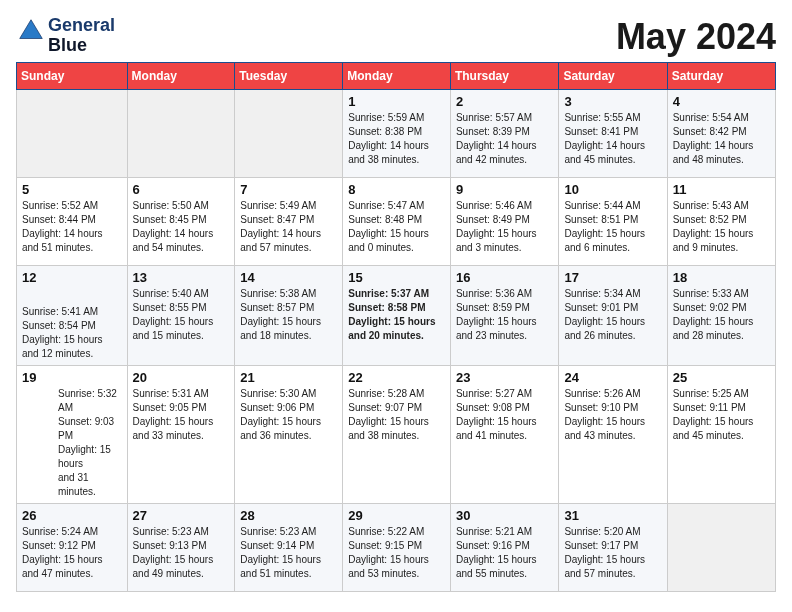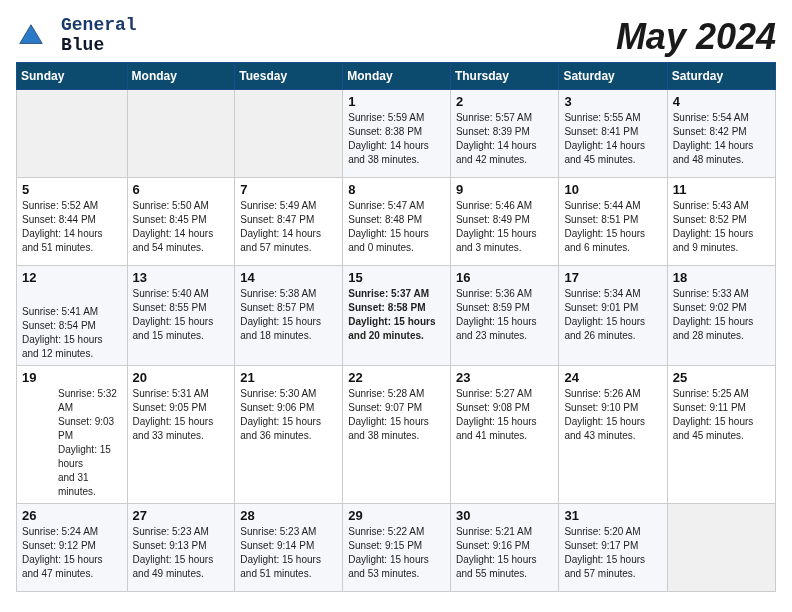"General" .logo { align-items: center -> flex-start; font-family: Liberation Mono, monospace -> none; gap: 15px -> 2px }
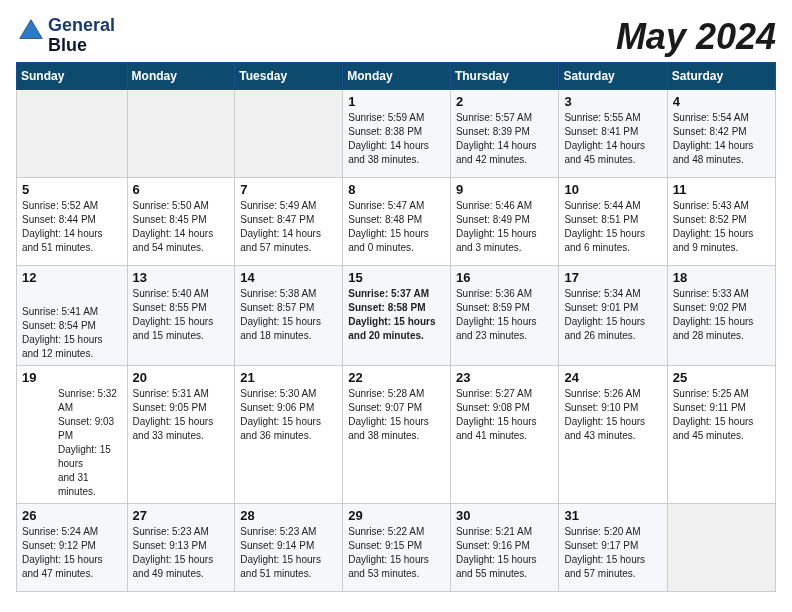"May 2024" .title-block { font-style: italic -> none }
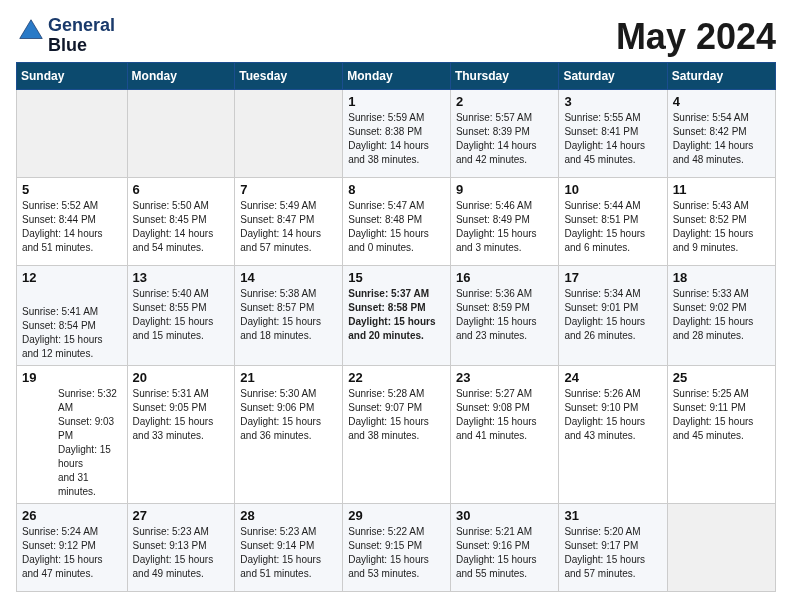"Sunday" thead tr th { background-color: #0c4a6e -> #ef4444 }
